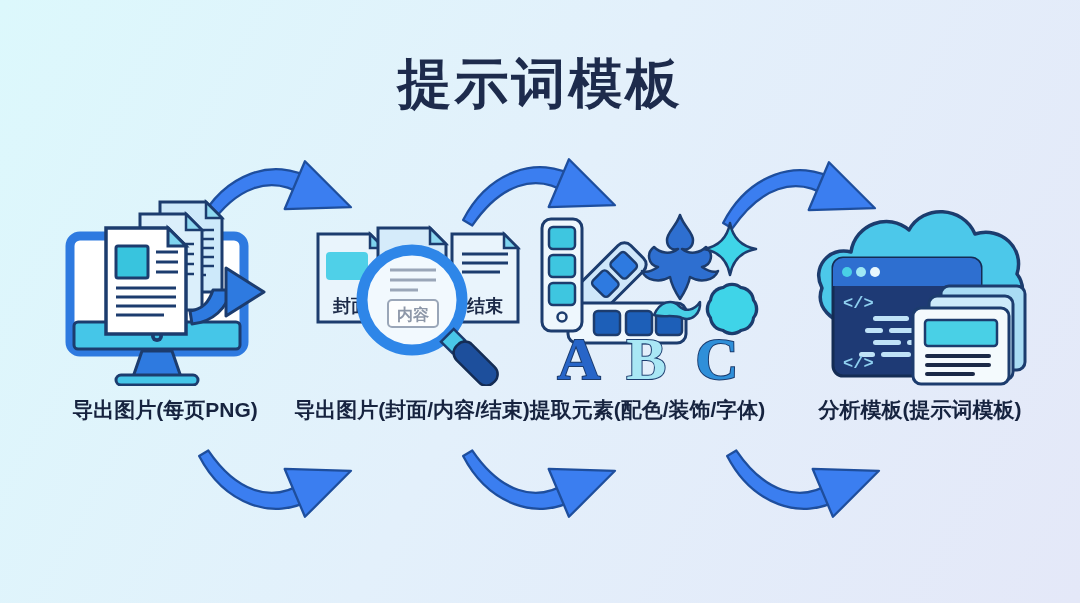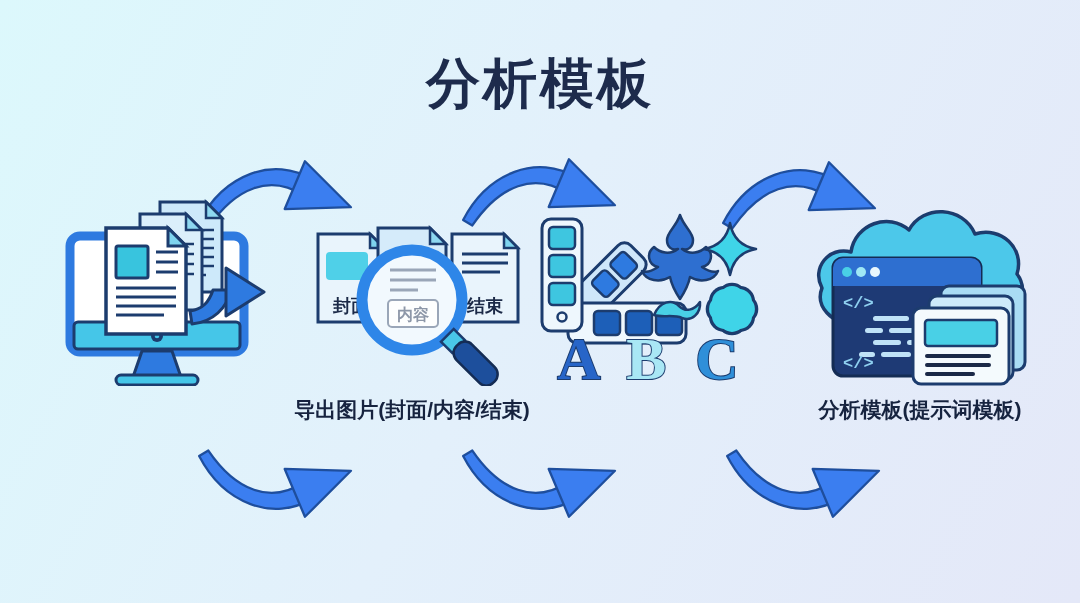"分析模板" div.title { text: 分析 -> 提示词 }
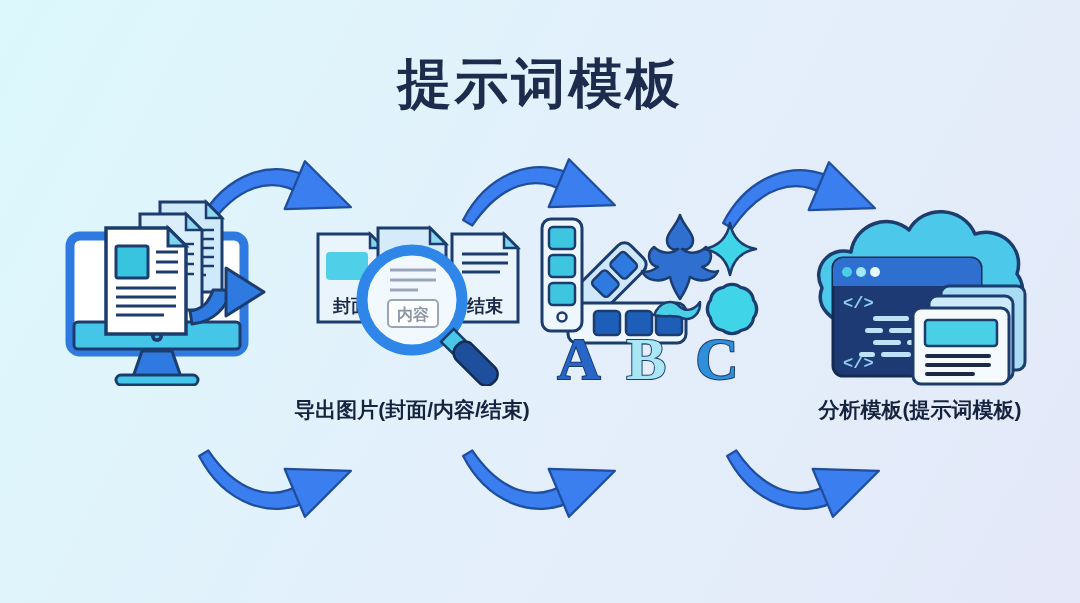"导出图片(每页PNG)" div.step-label { html: none -> <div>导出图片(每页PNG)</div> }
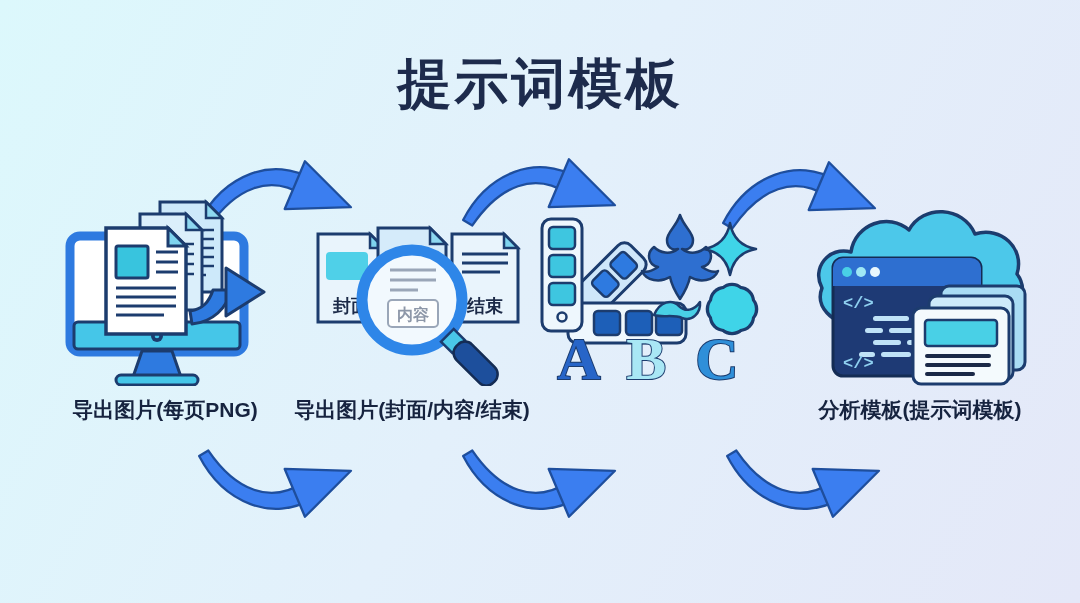"提取元素(配色/装饰/字体)" div.step-label { html: none -> <div>提取元素(配色/装饰/字体)</div> }
